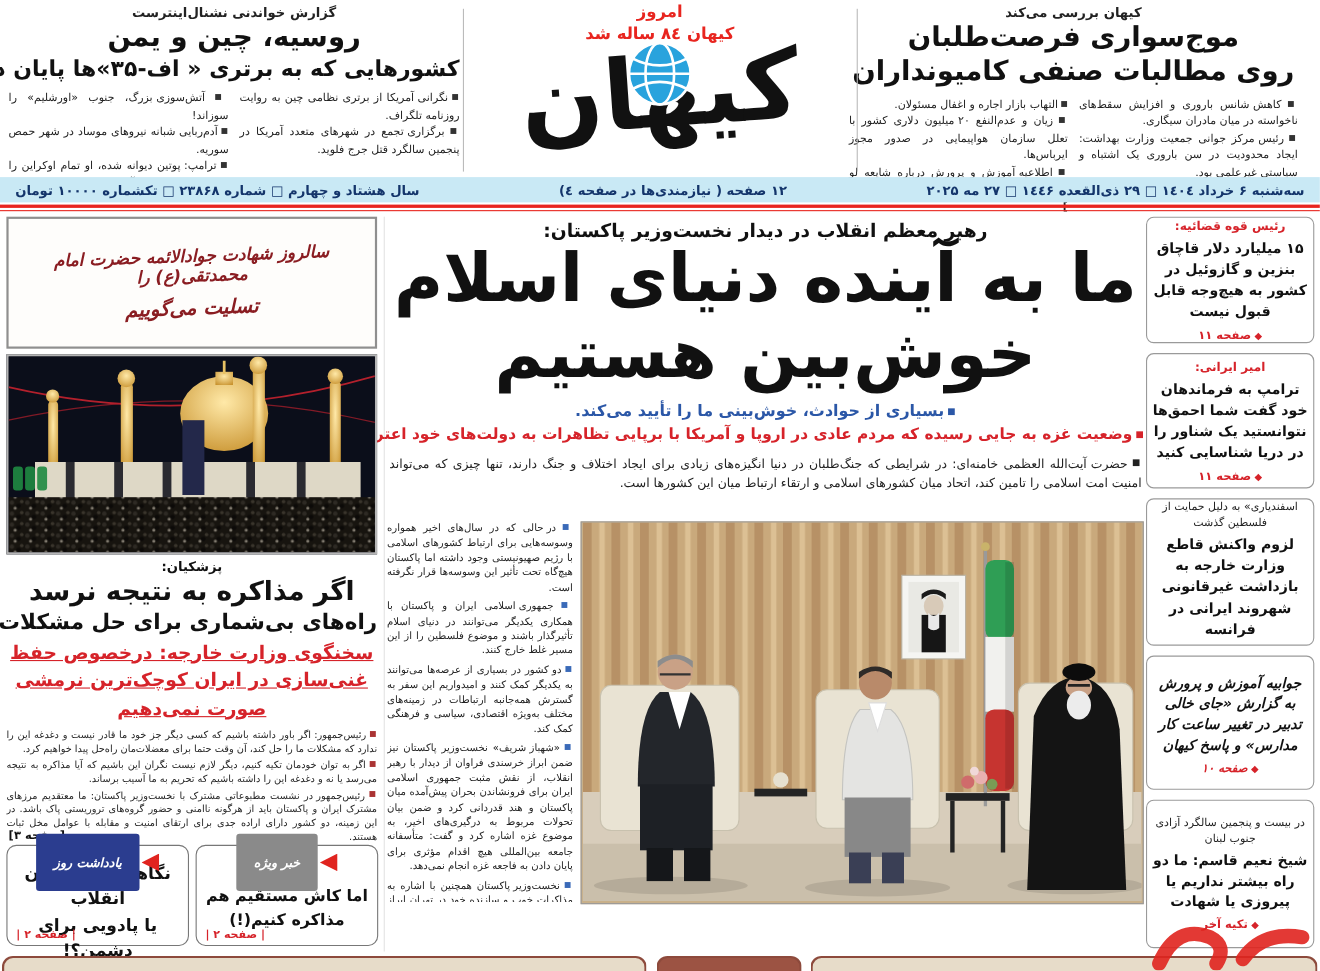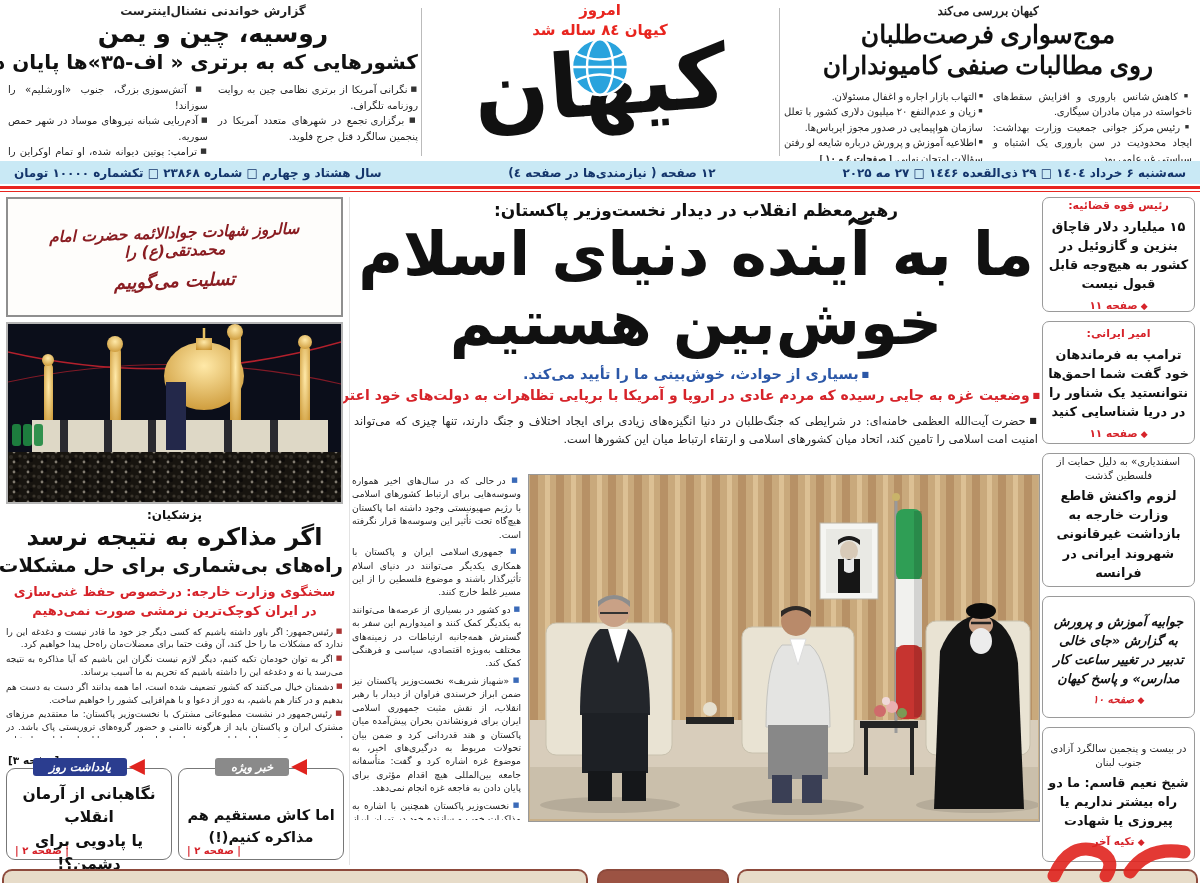"کیهان بررسی می‌کند" div.abs { font-family: Liberation Serif, serif -> none; right: 8px -> 20px }
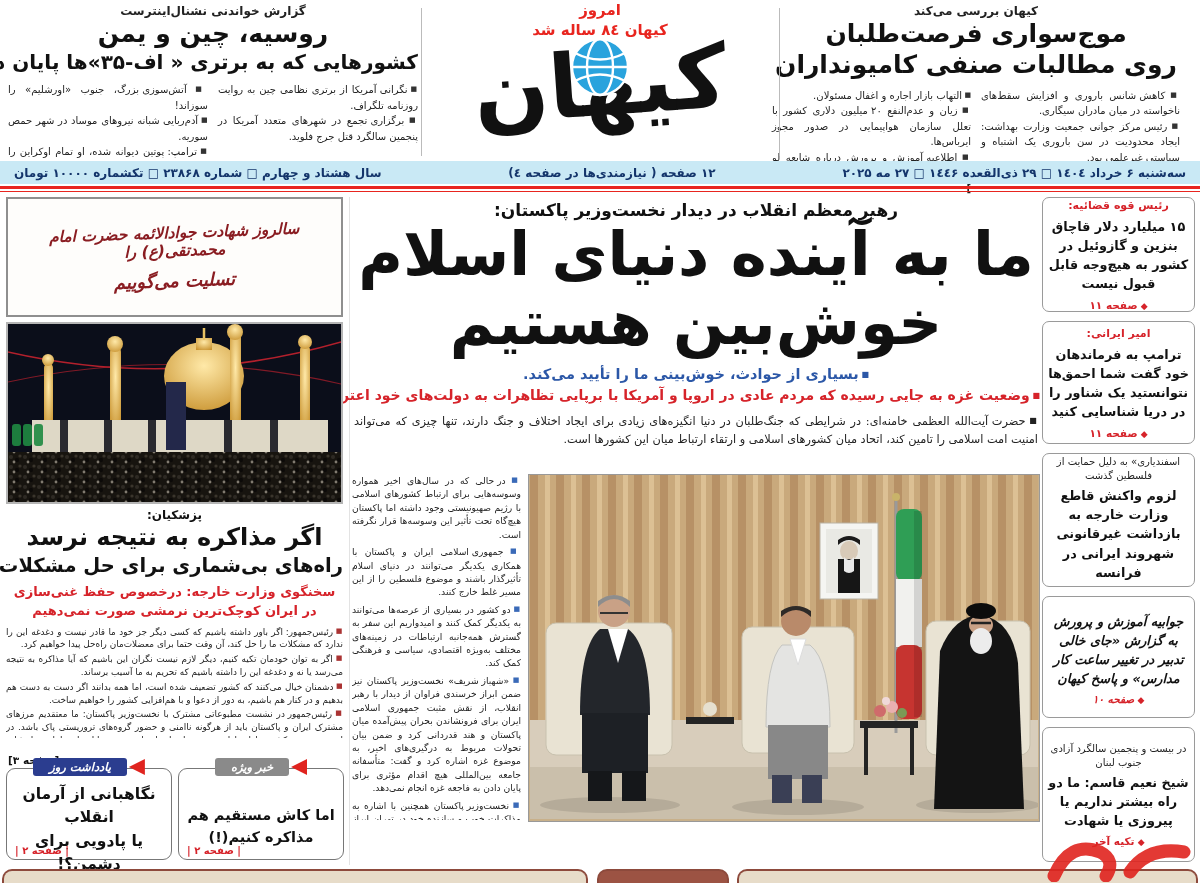"سخنگوی وزارت خارجه: درخصوص حفظ" #pez-sub { font-size: 13px -> 17px; text-decoration: none -> underline }
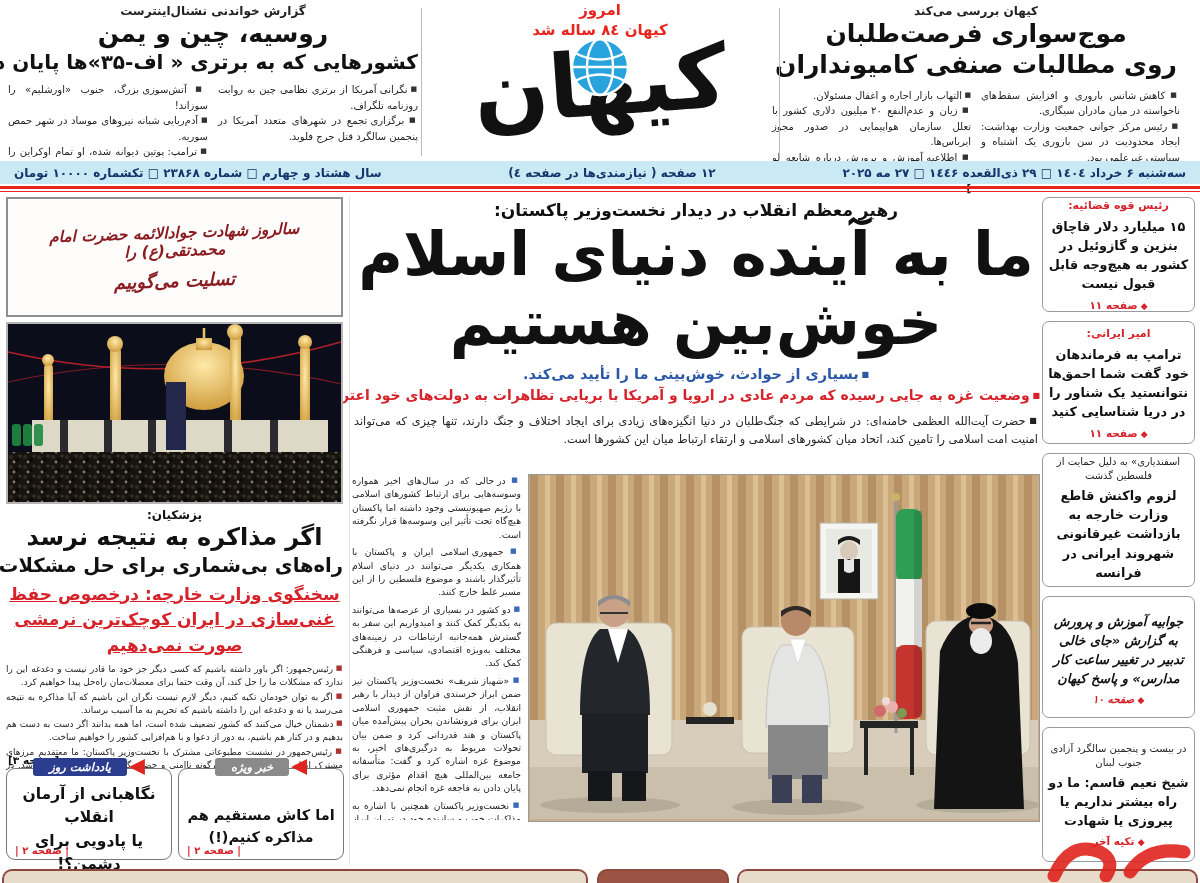"دشمنان خیال می‌کنند که کشور" p.sq { html: <p>دشمنان خیال می‌کنند که کشور تضعیف شده است، اما همه بدانند اگر دست به دست هم بدهیم و در کنار هم باشیم، به دور از دعوا و با هم‌افزایی کشور را خواهیم ساخت.</p> -> none }
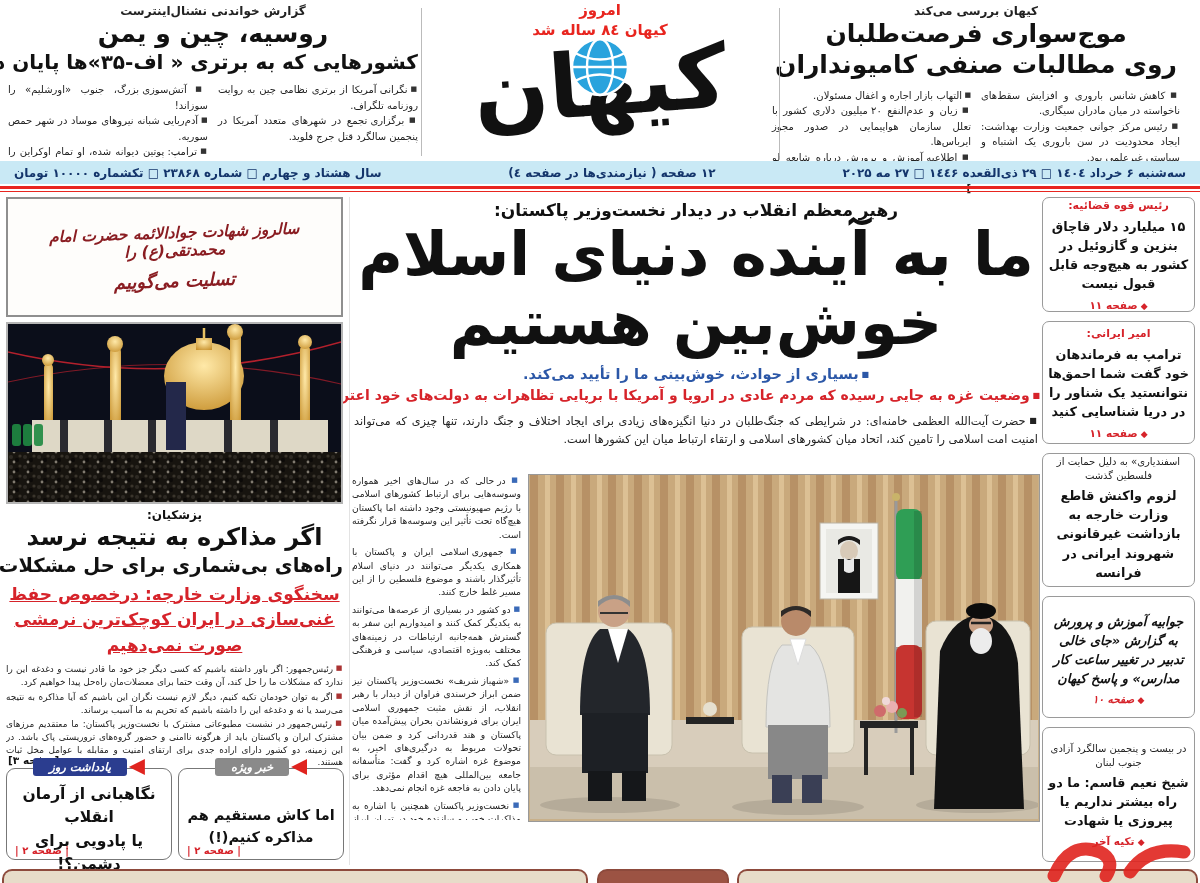"یادداشت روز" .banner .pill { padding: 2px 16px -> 19px 16px }
